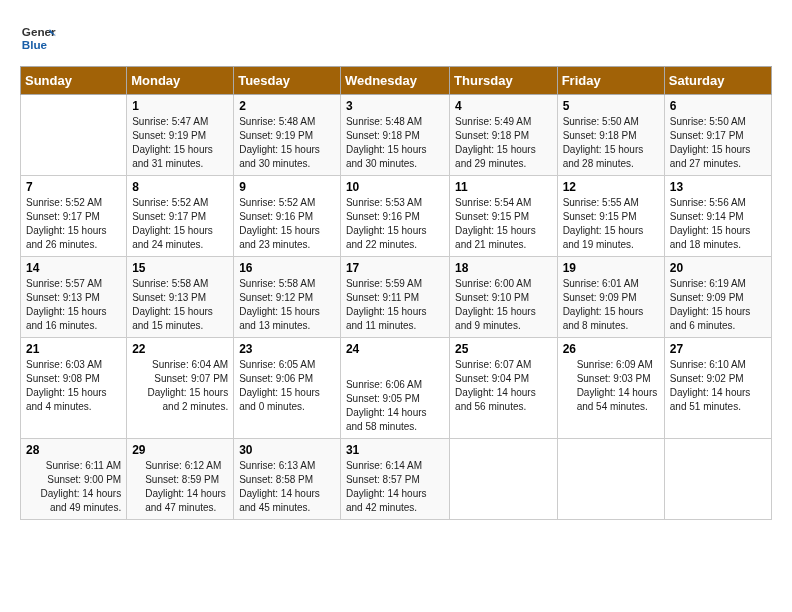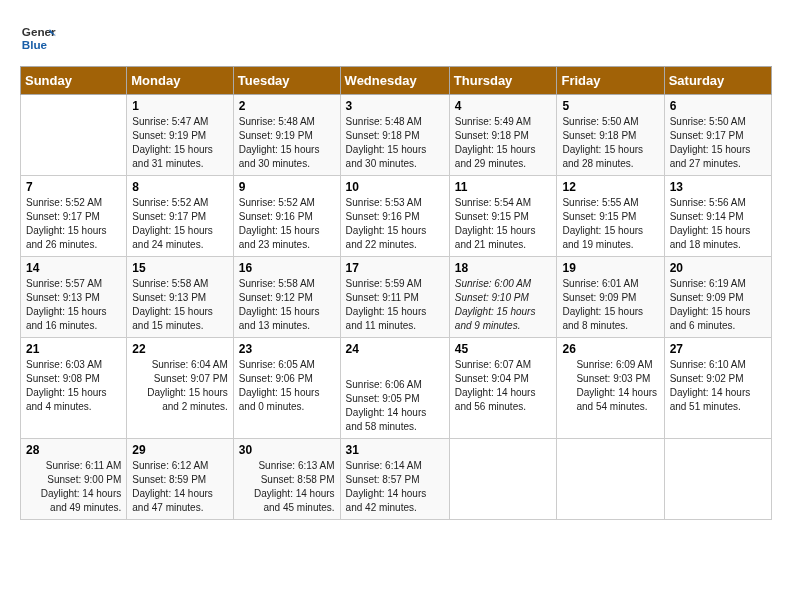"Sunrise: 6:00 AM" div.day-info { font-style: italic -> none }
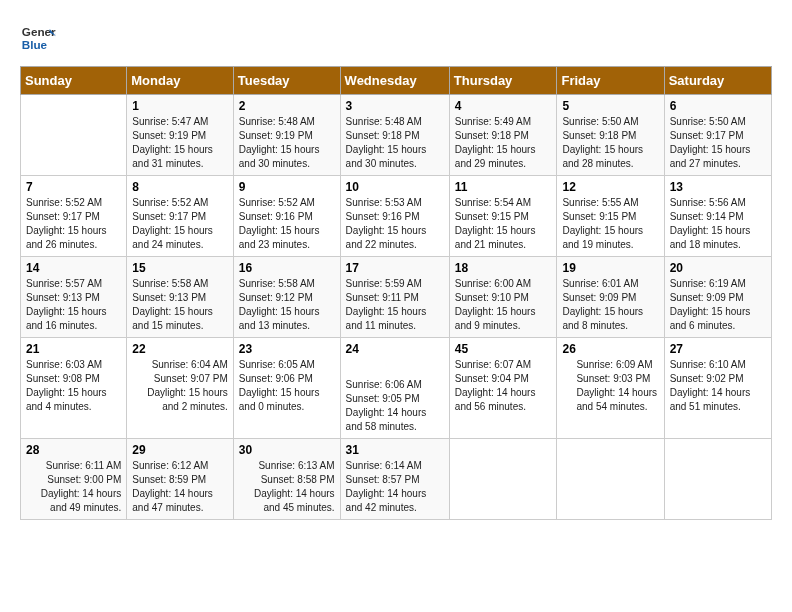"45" div.day-number { text: 45 -> 25 }
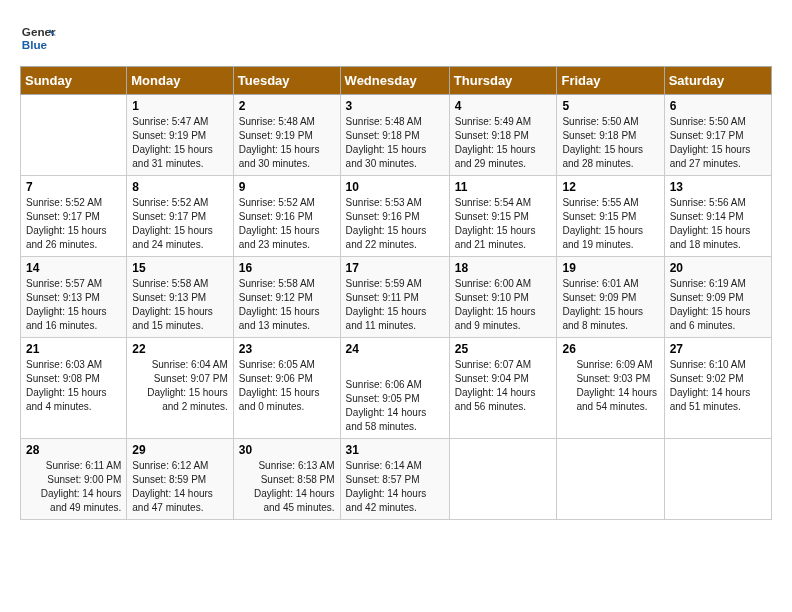"Sunrise: 6:12 AM" div.day-info { margin-left: none -> 13px }
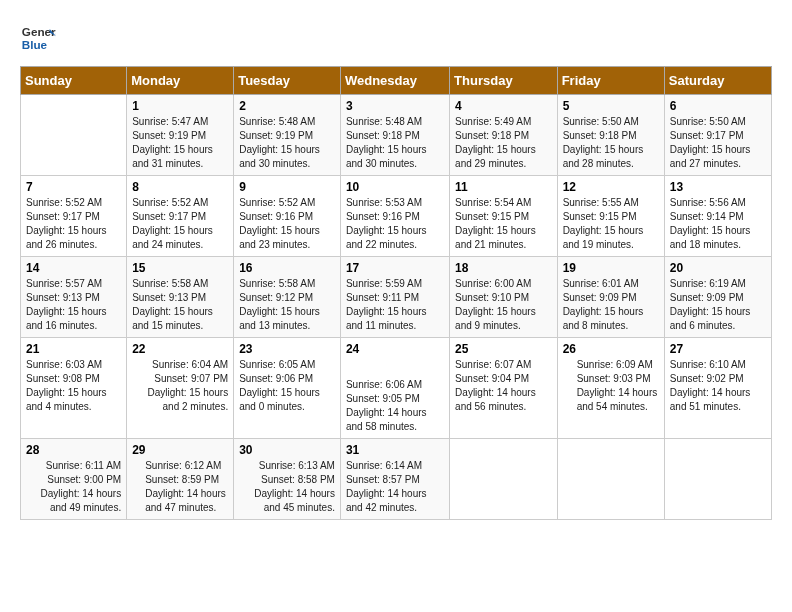"Sunrise: 6:13 AM" div.day-info { text-align: right -> none }
